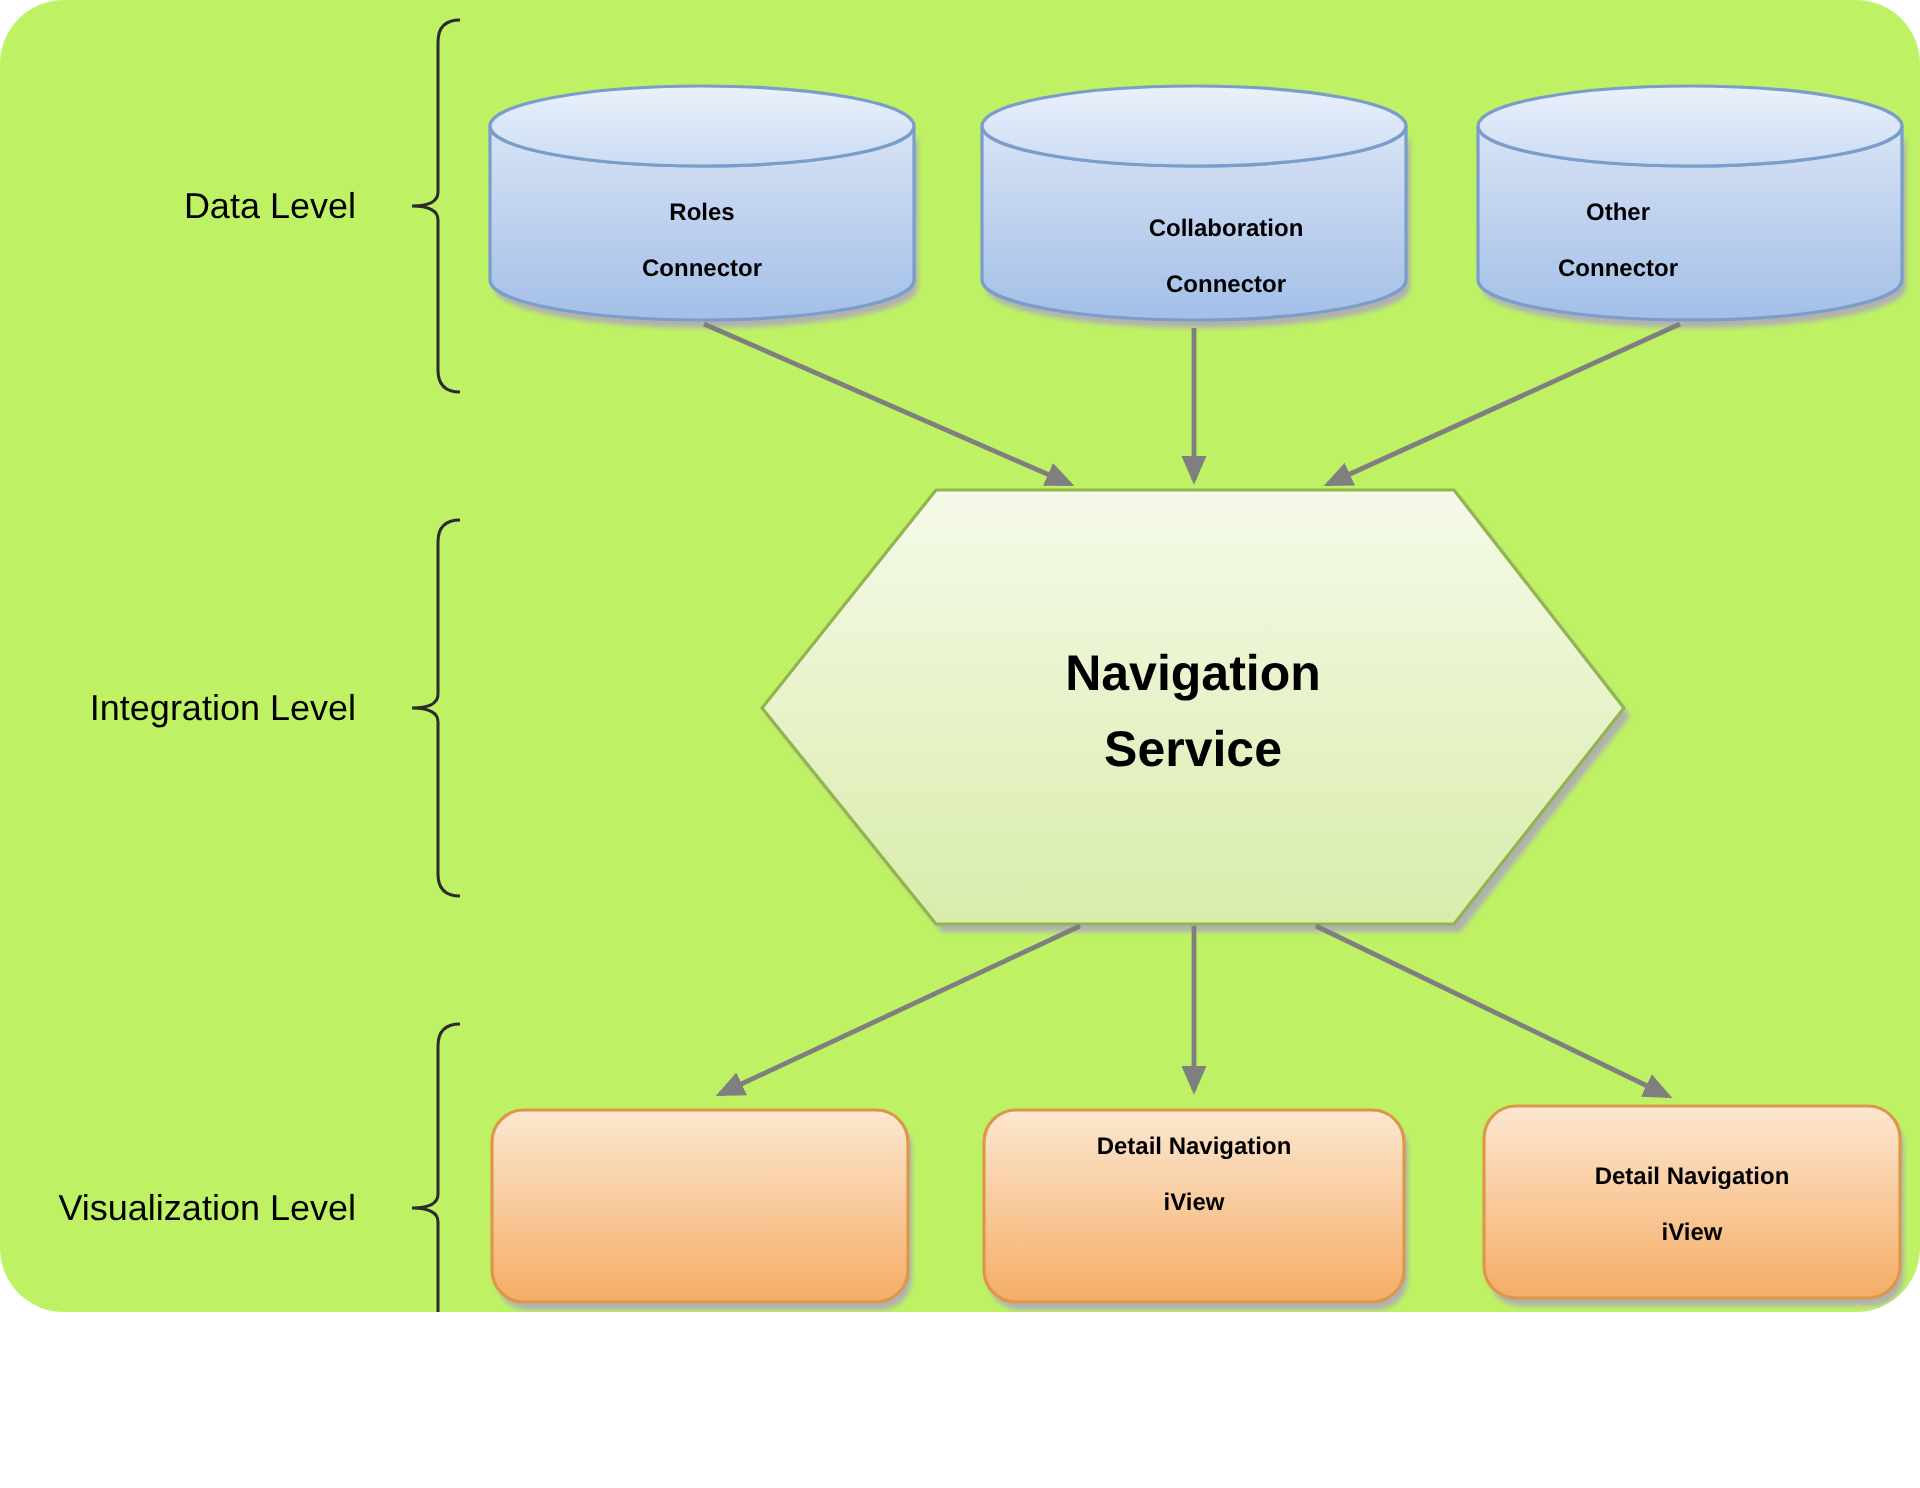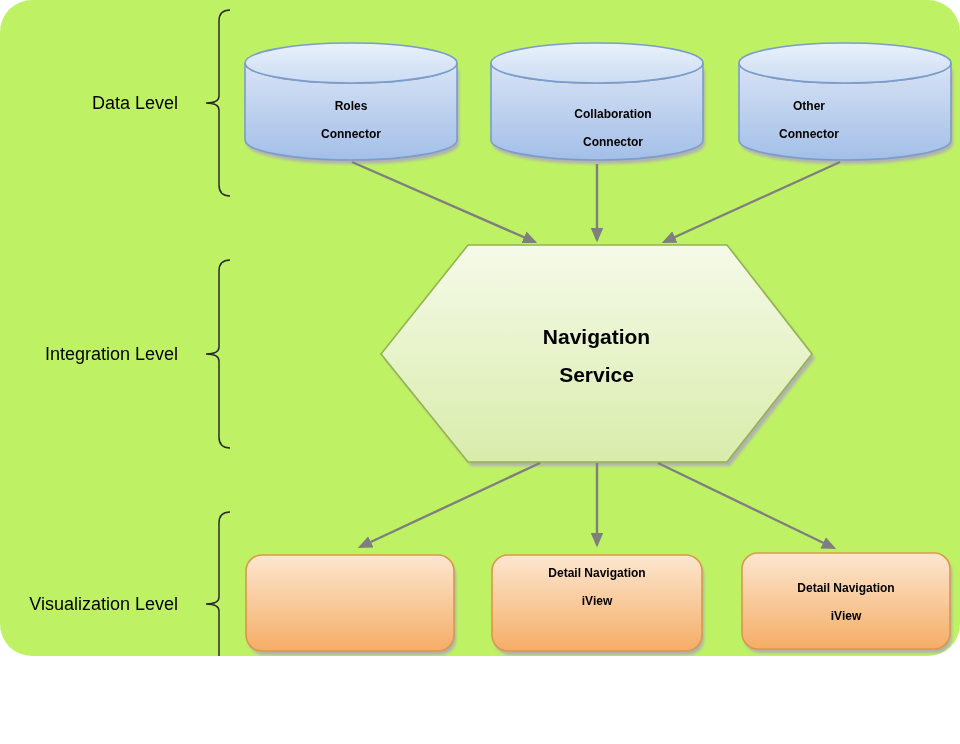"Navigation" .hex-label { font-size: 21px -> 25px }
